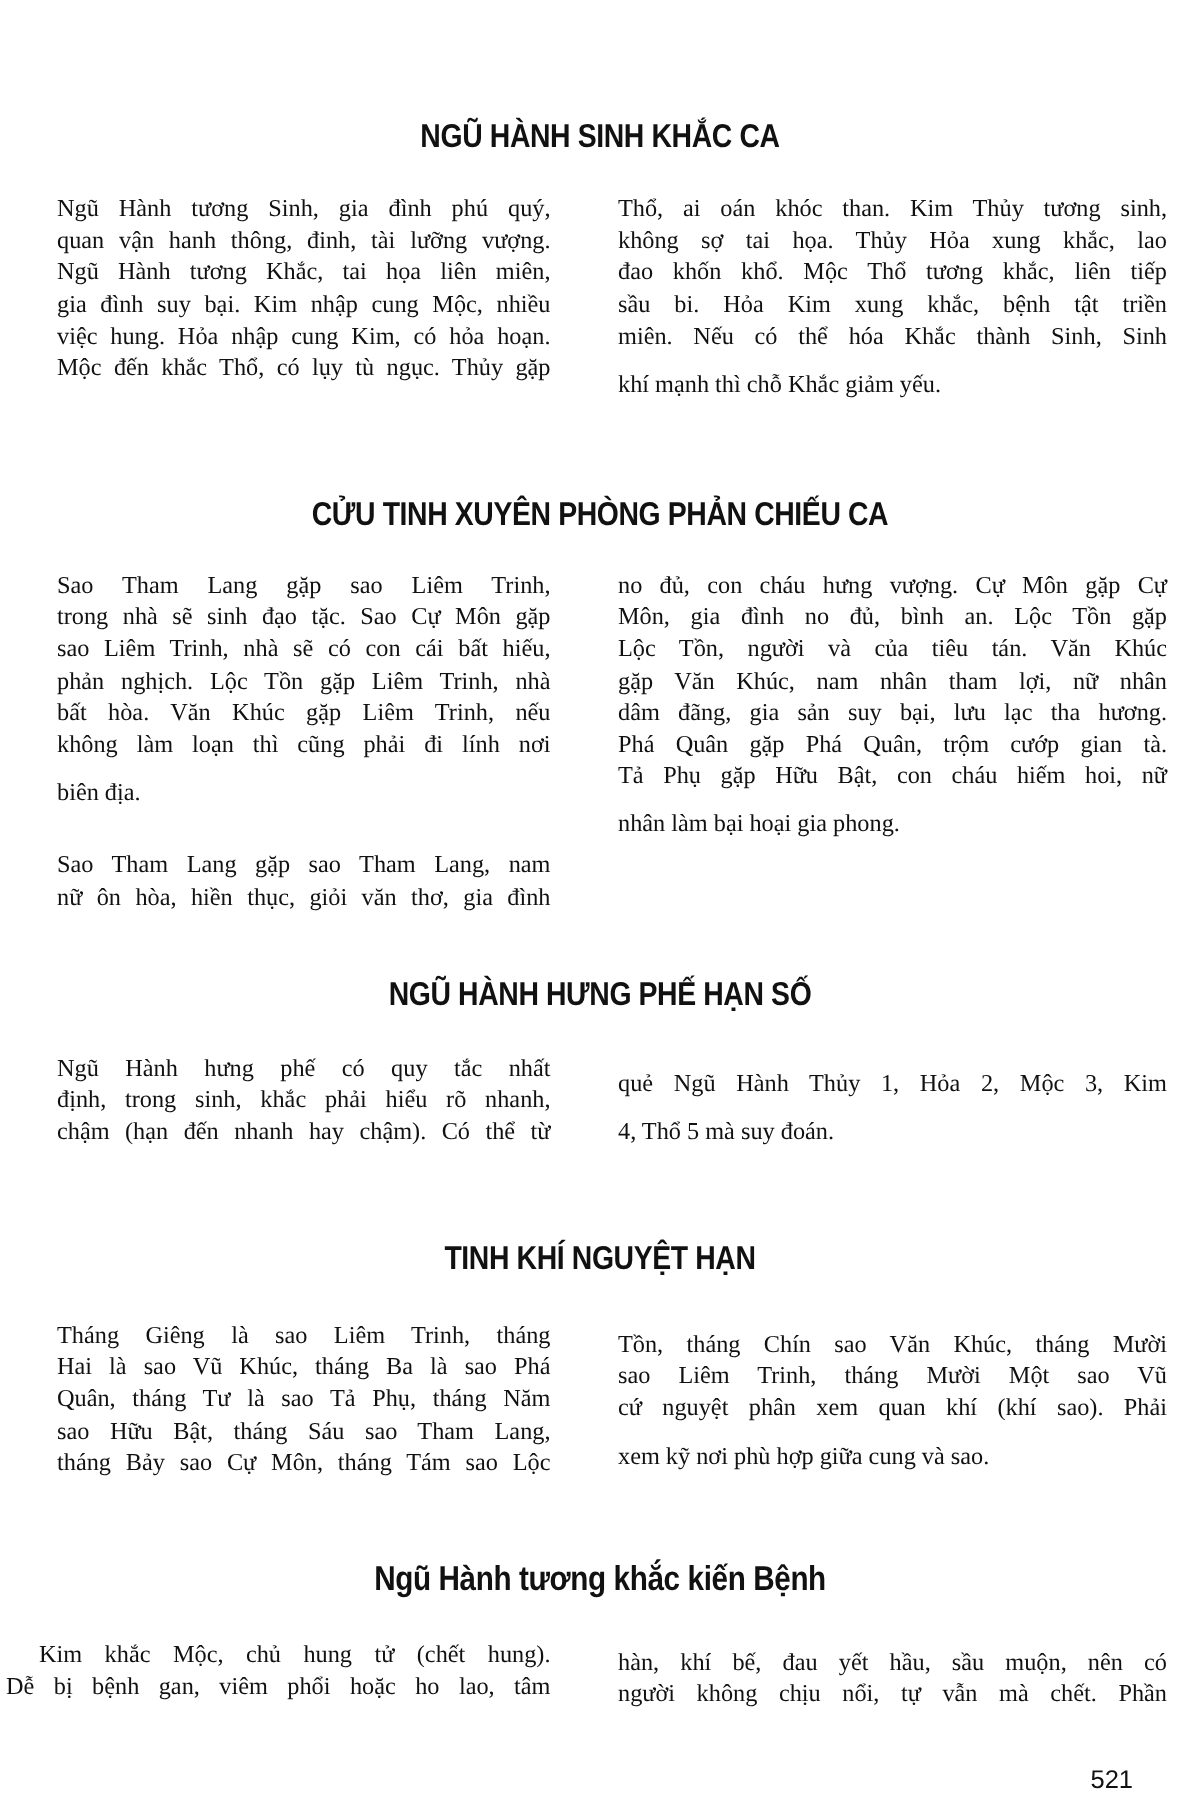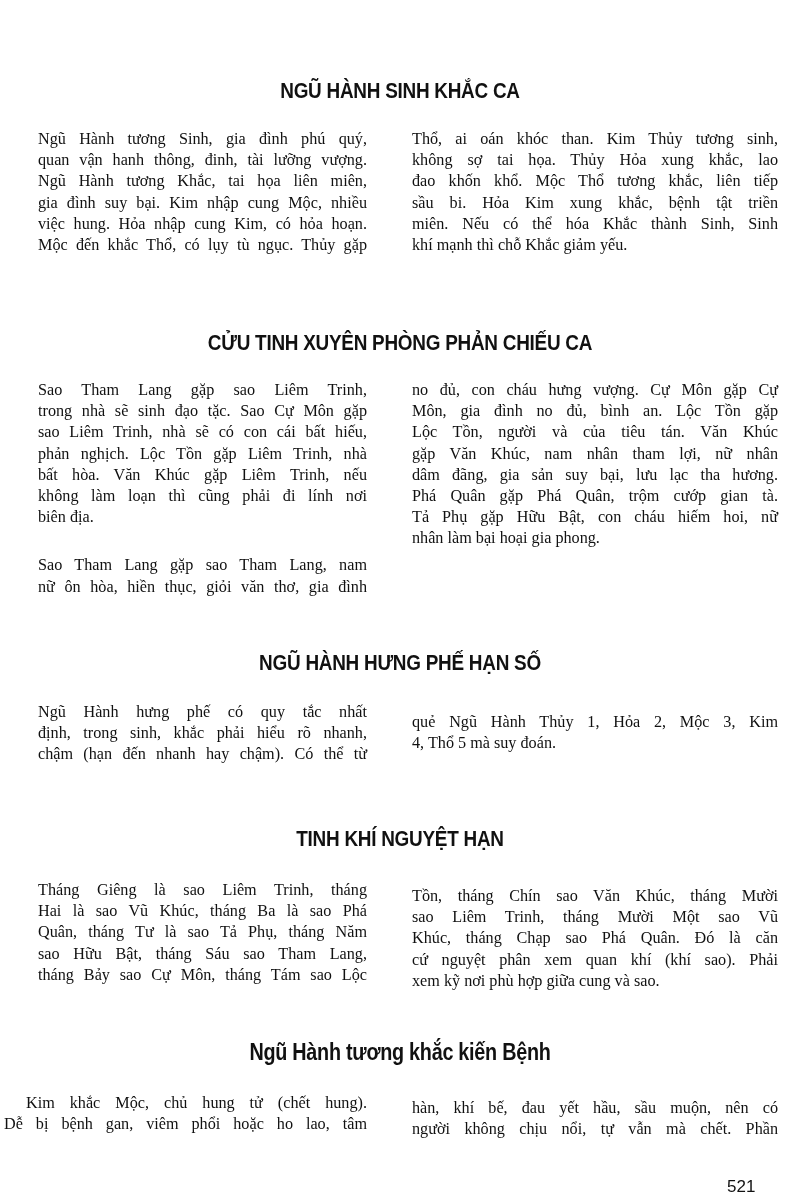"khí mạnh thì chỗ Khắc" .line.last { margin-top: none -> 11px }
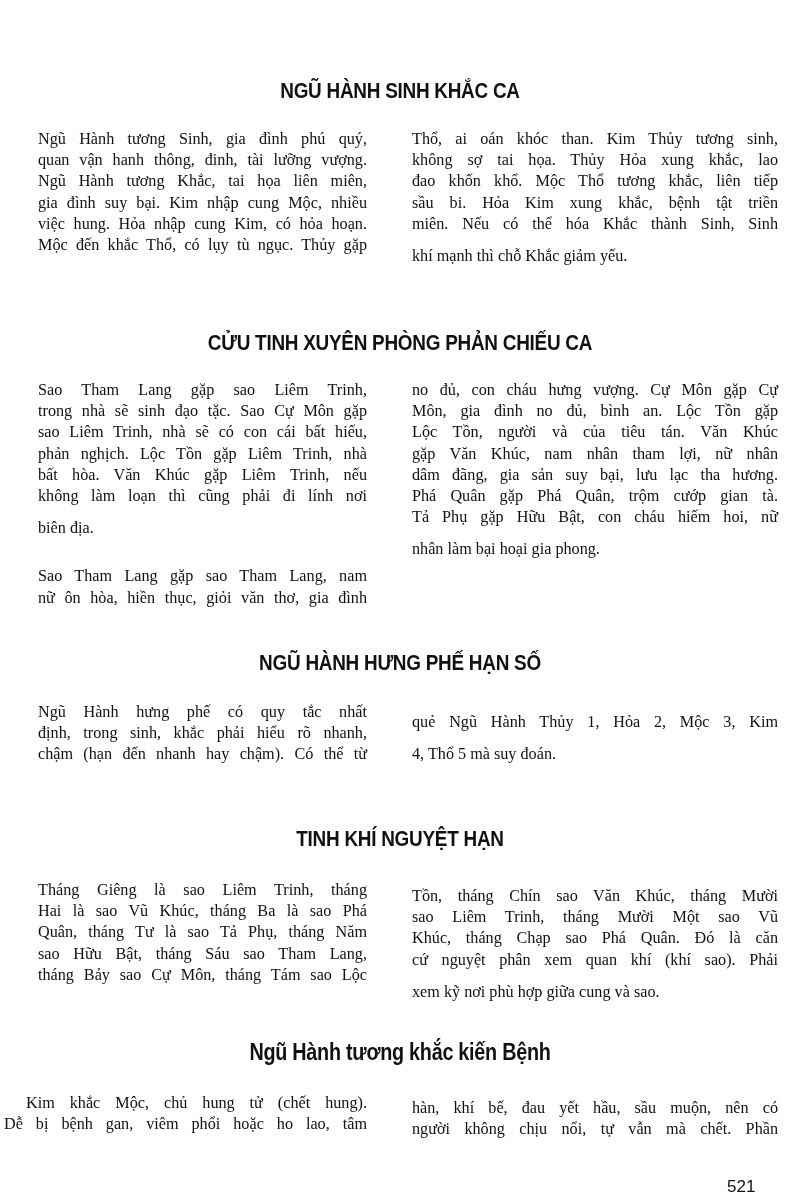"Khúc, tháng Chạp sao Phá" span.line { html: <span>Khúc, tháng Chạp sao Phá Quân. Đó là căn</span> -> none }
